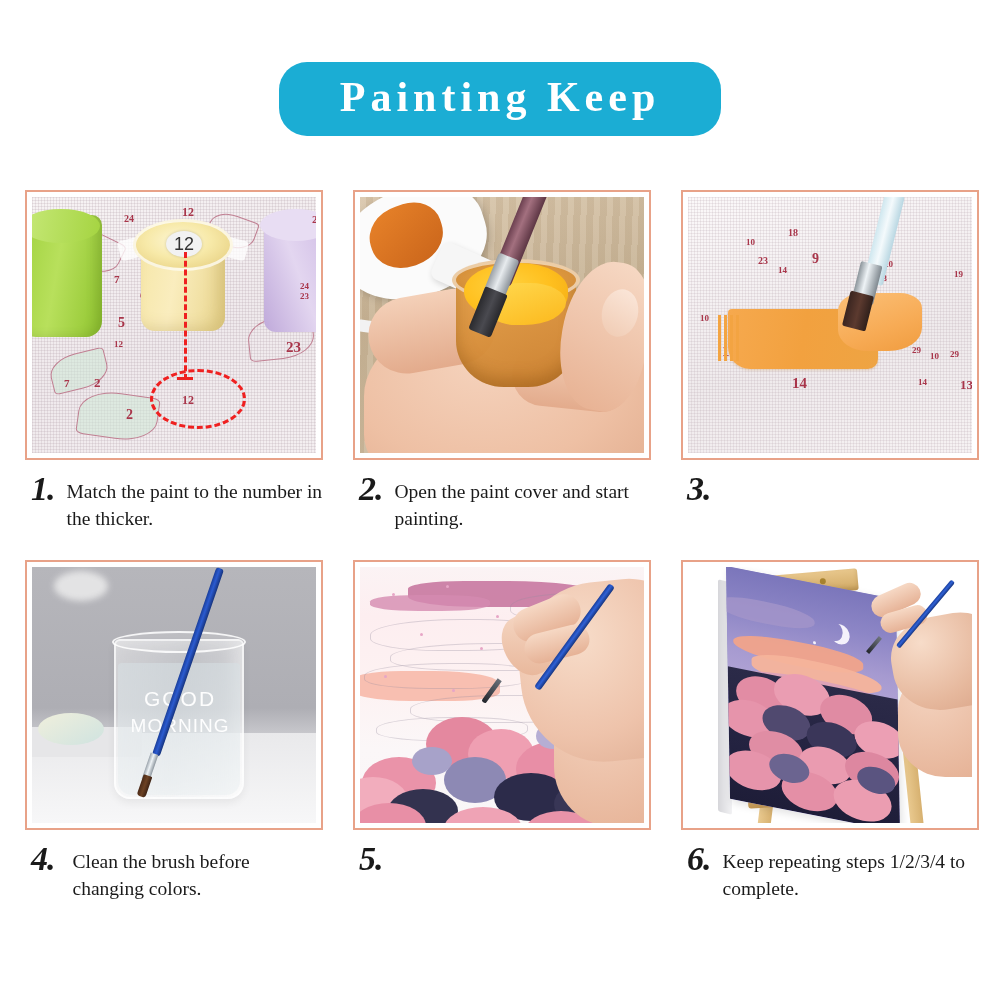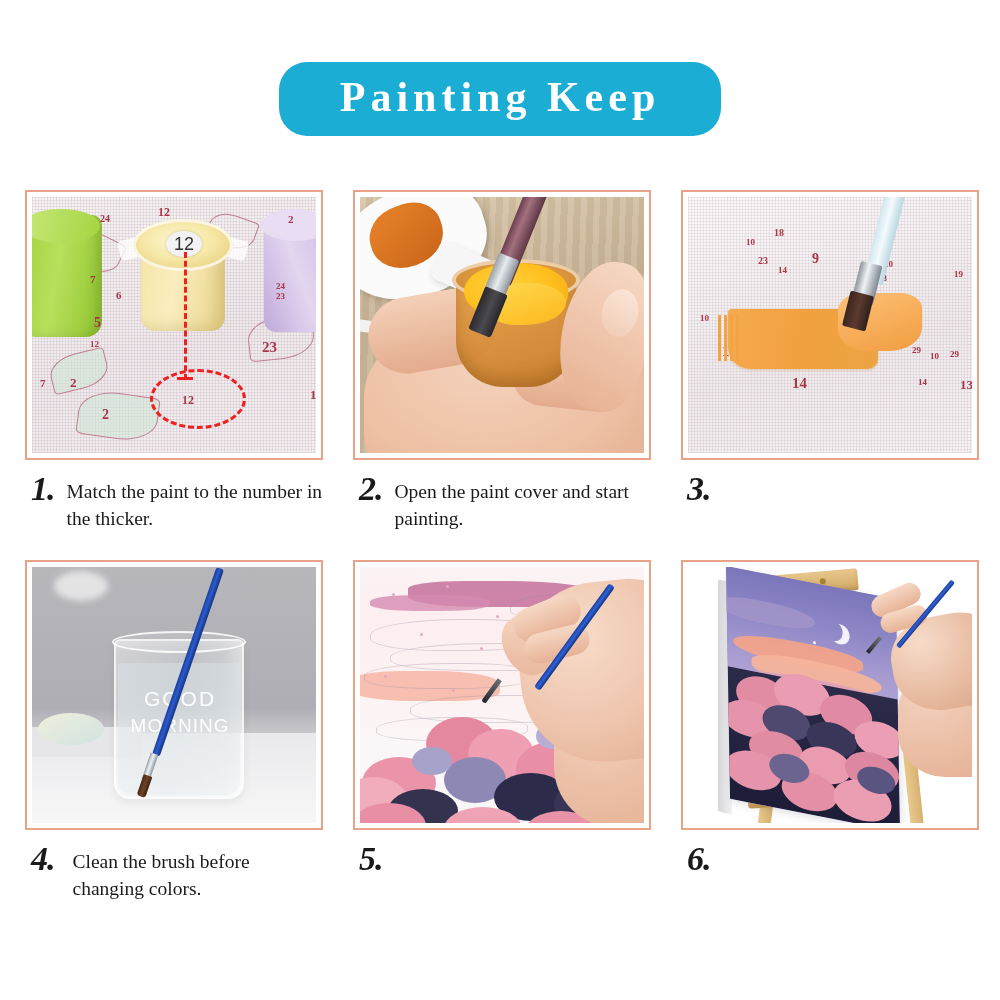"24" .p1 .num { margin-left: none -> 24px }
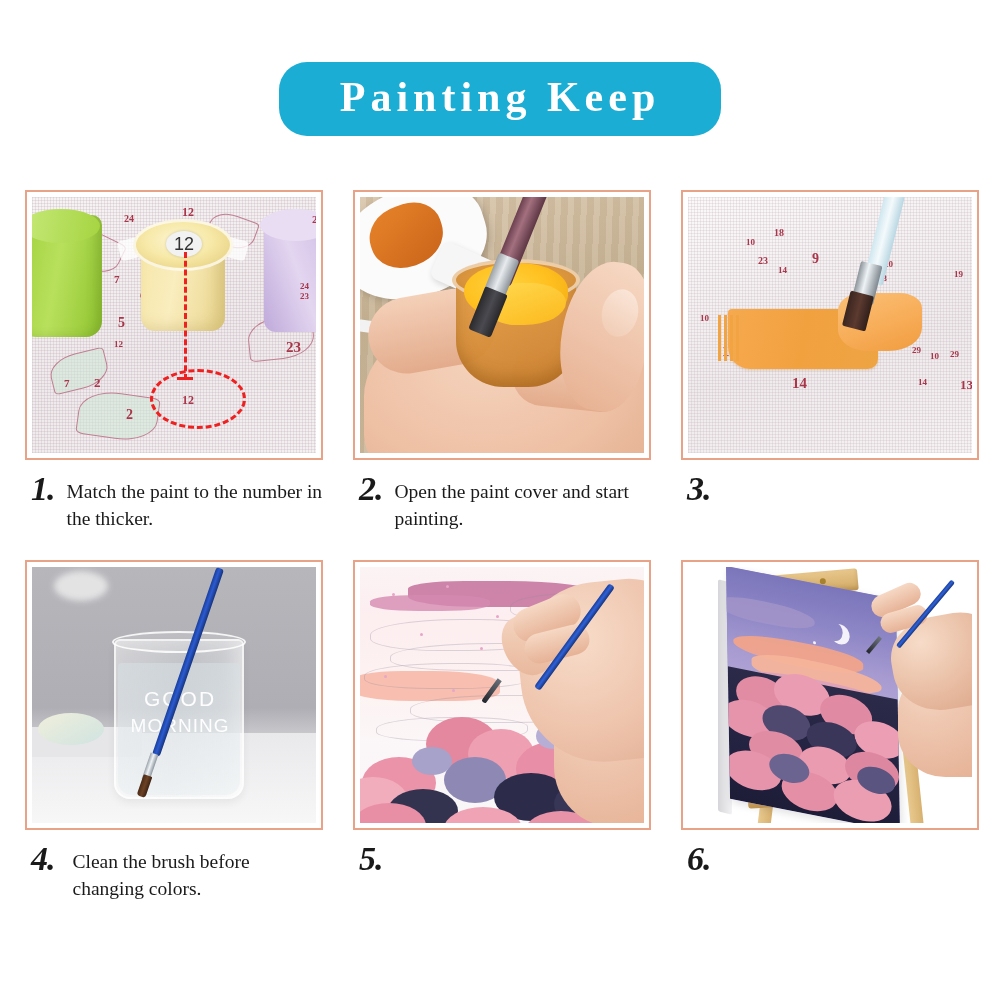"18" div.num { left: 86px -> 100px }
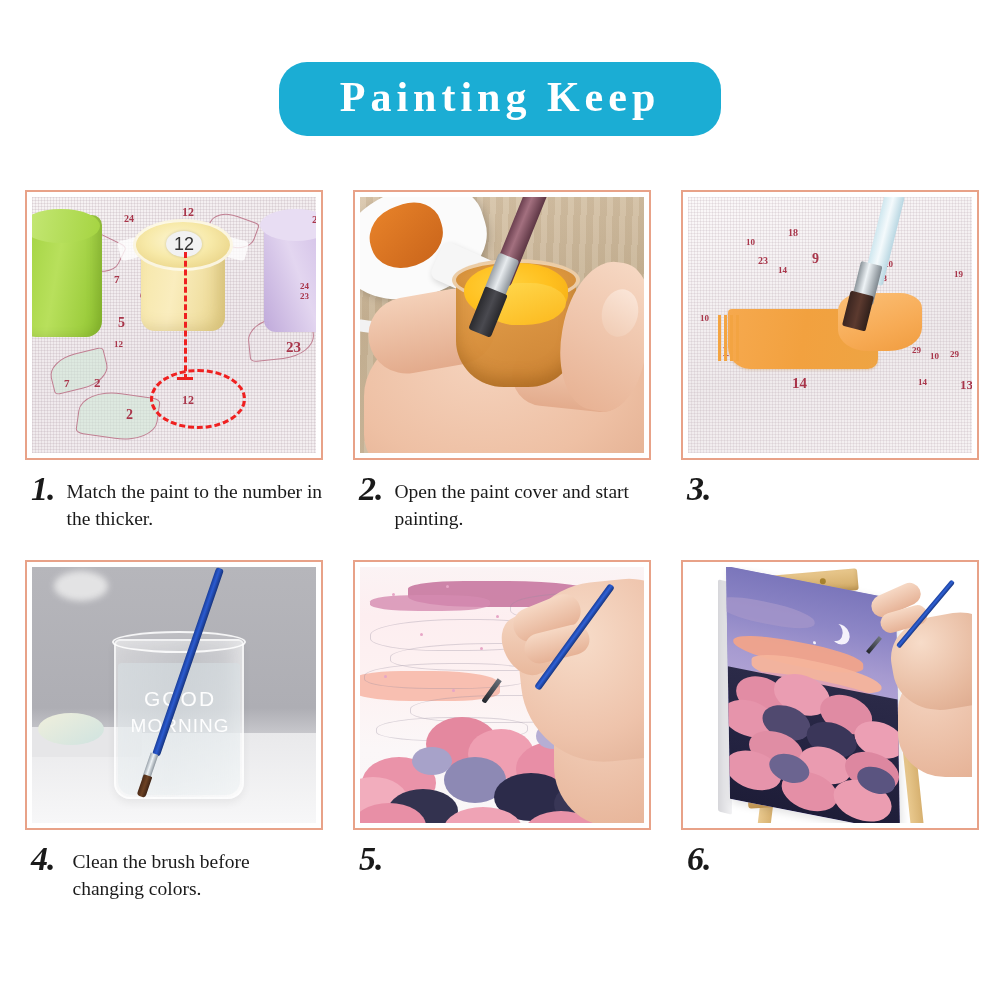"Keep repeating steps 1/2/3/4 to" span.step-text { html: none -> <span>Keep repeating steps 1/2/3/4 to complete.</span> }
